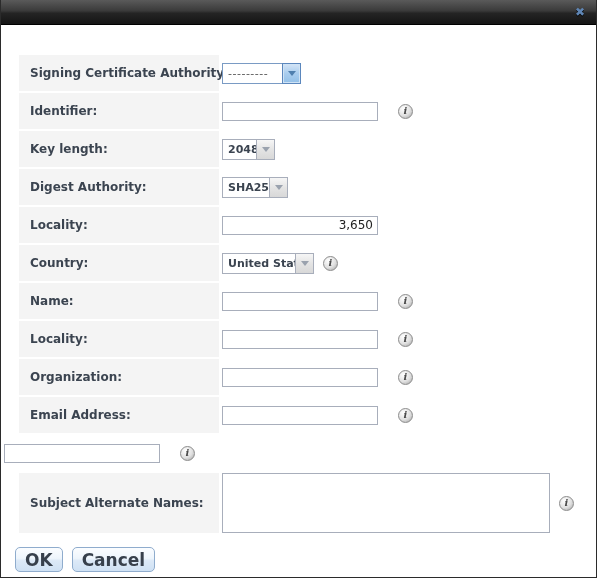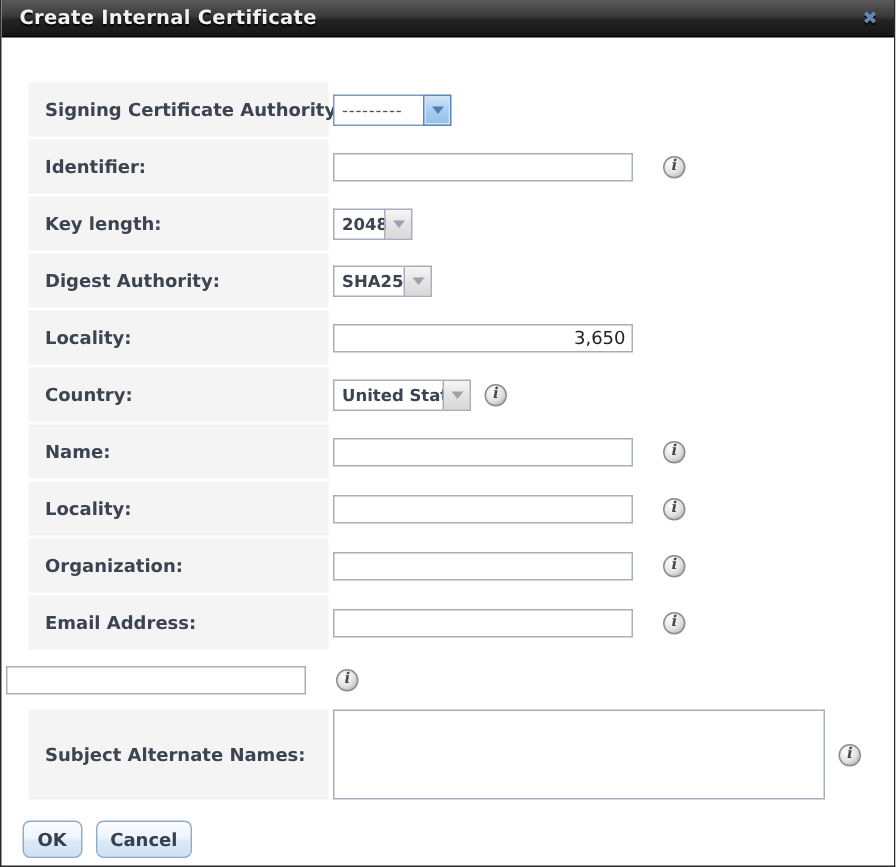"Create Internal Certificate" div.titlebar-text { html: <div>Create Internal Certificate</div> -> none }
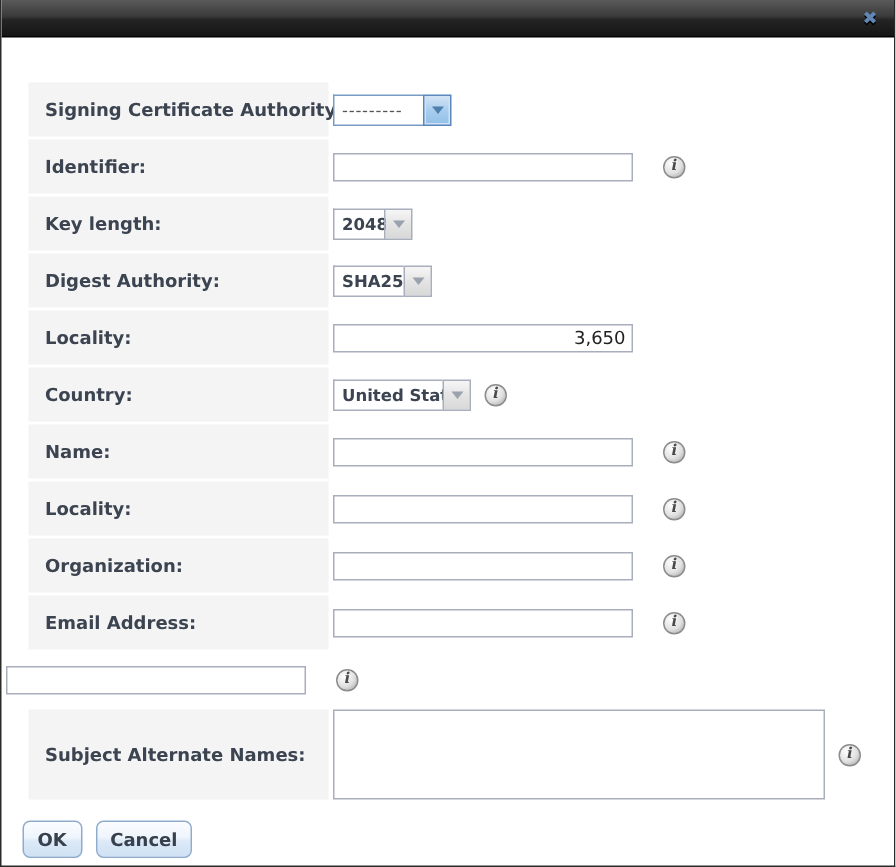"3,650" .text-input { width: 200px -> 156px }
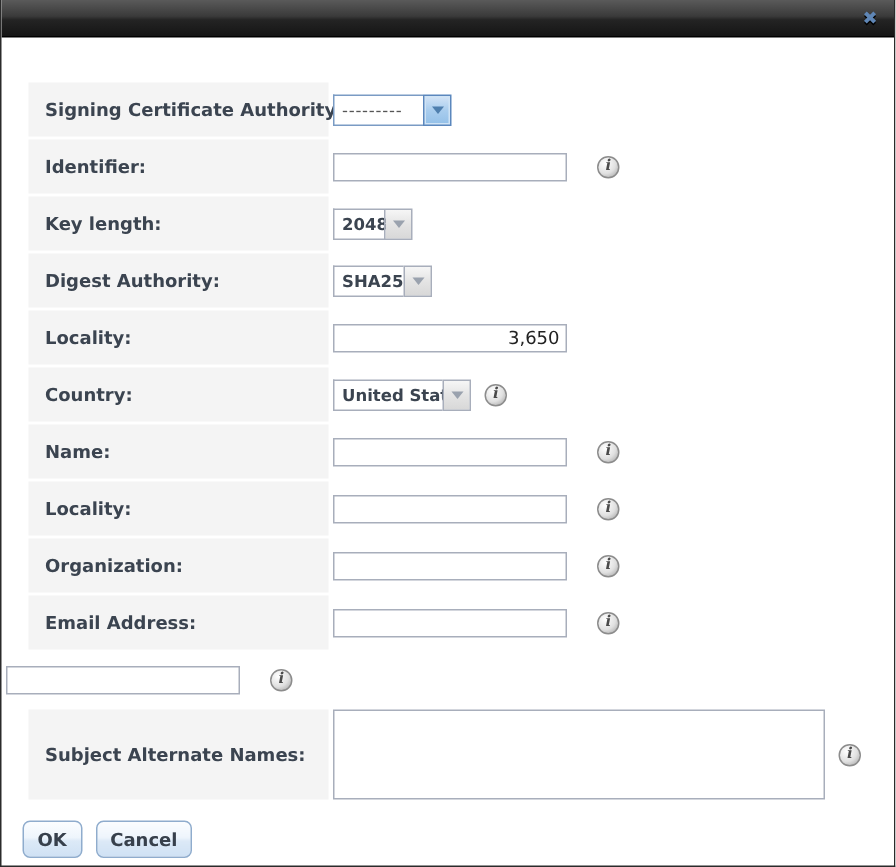"OK" .btn { font-size: 12px -> 17px }
